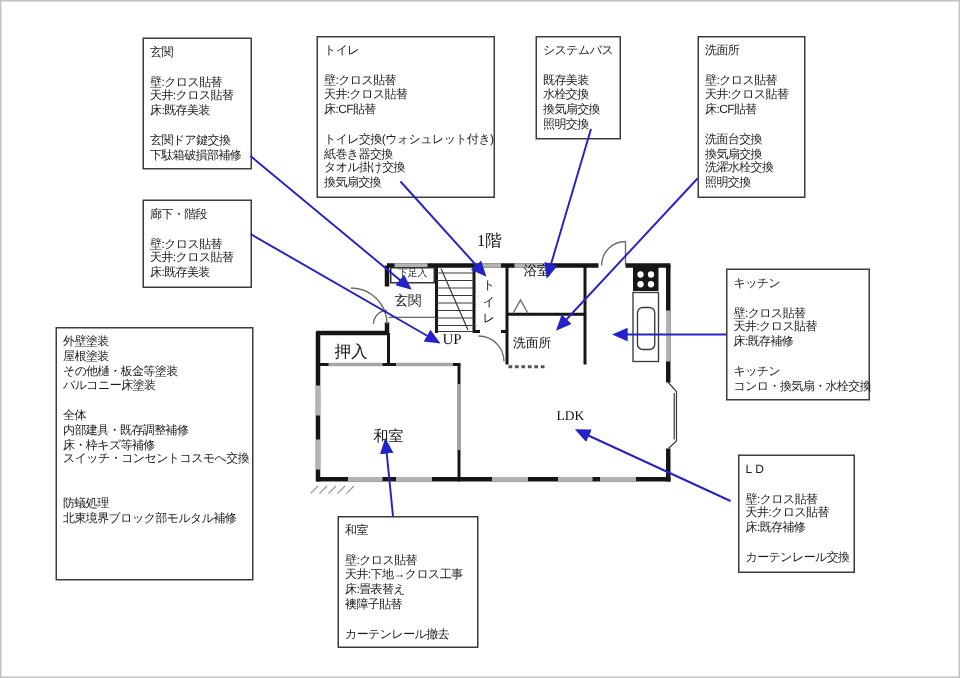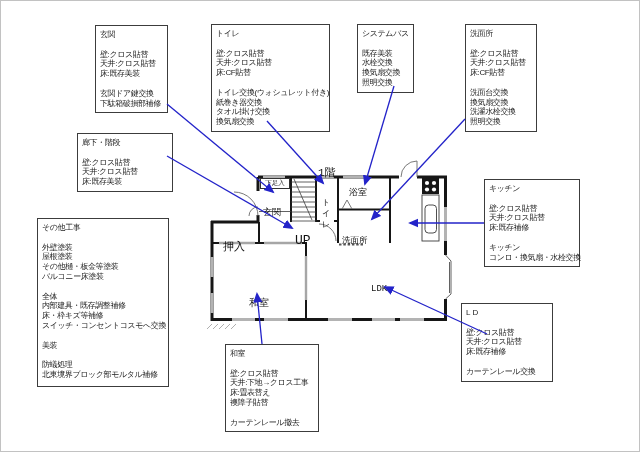"廊下・階段" div.abox { left: 76px -> 94px; width: 96px -> 73px }
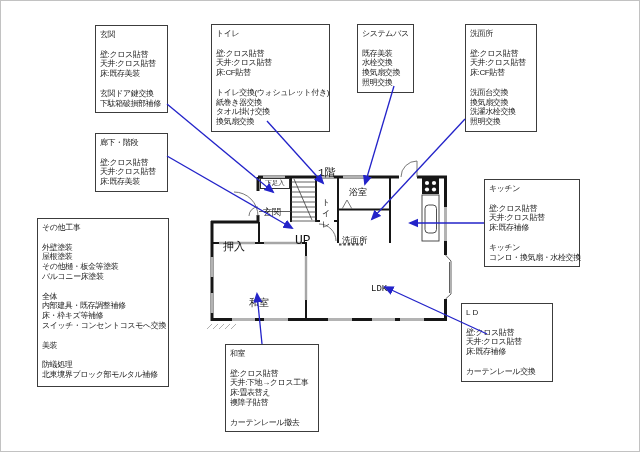"1階" .plan-label { font-family: Liberation Mono, monospace -> Liberation Serif, serif; margin-top: 12px -> none }
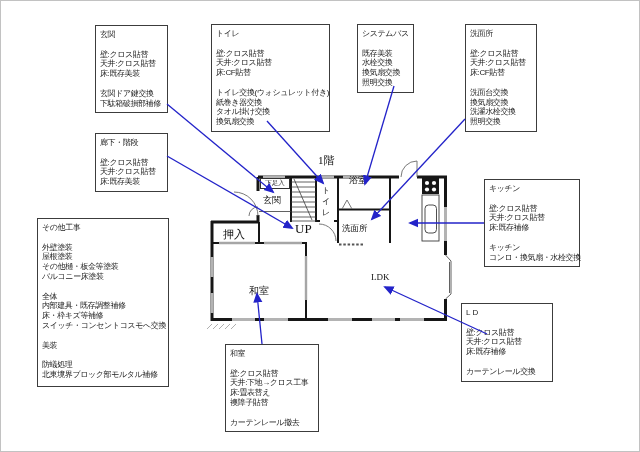"その他工事" div.box-title { html: <div>その他工事</div> -> none }
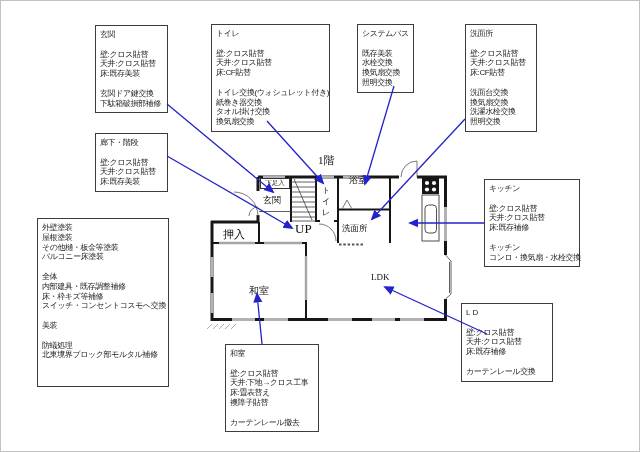"UP" div.plan-label { font-size: 13px -> 10px }
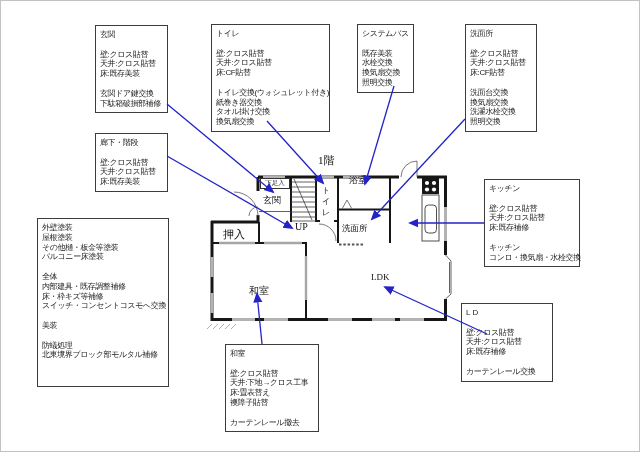"LD" div.abox { left: 460px -> 491px; width: 92px -> 78px }
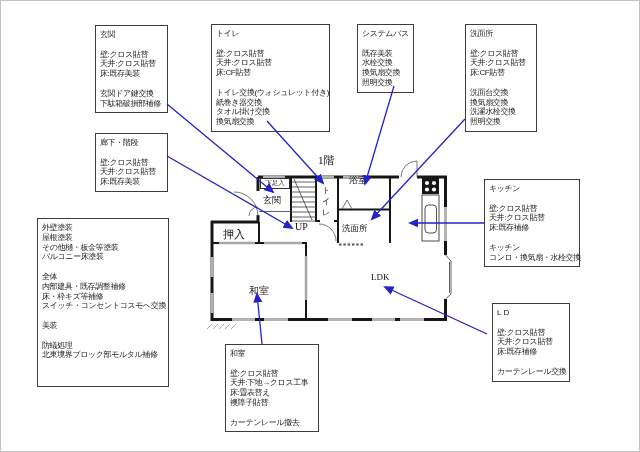"美装" div.ln { html: <div>美装</div> -> none }
